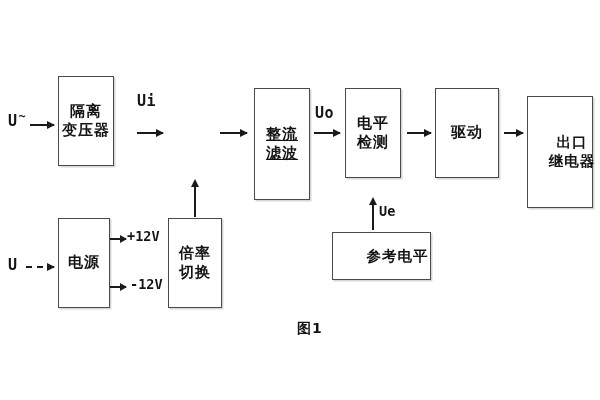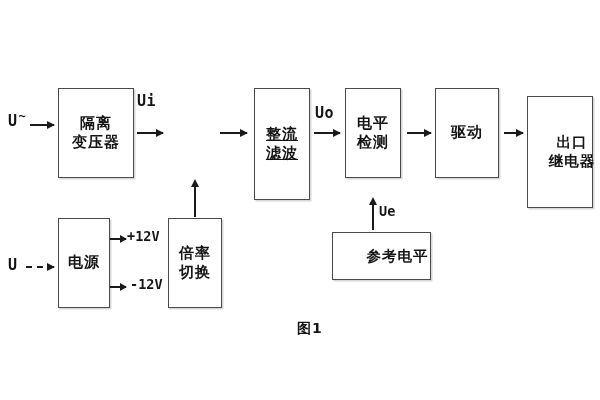"隔离" div.block { top: 88px -> 76px; width: 76px -> 56px }
